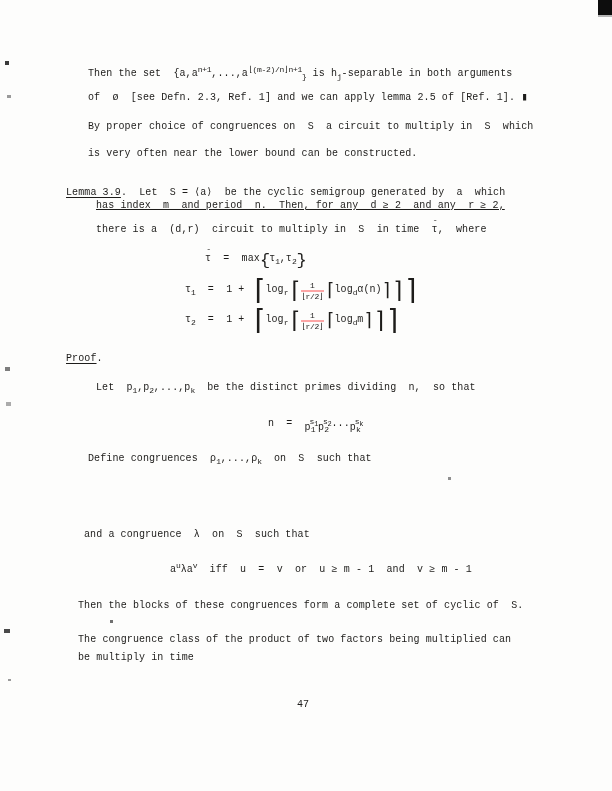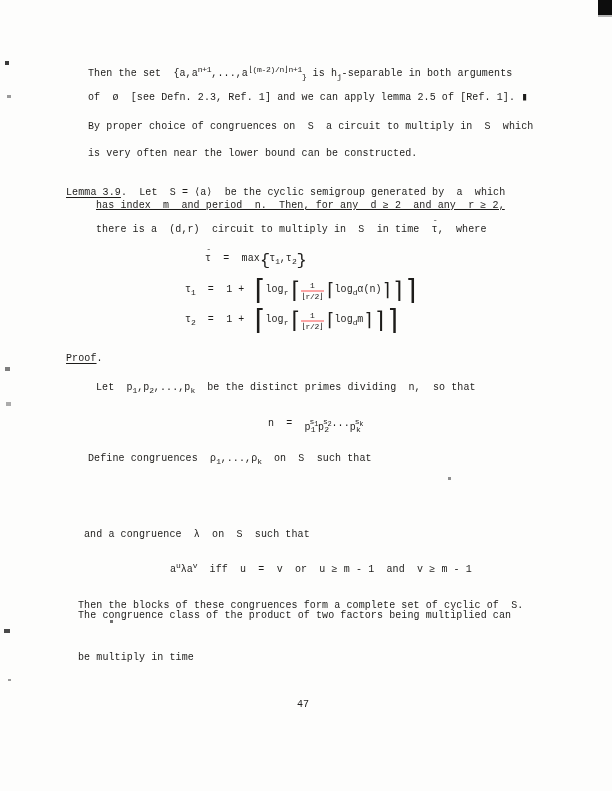"The congruence class of the" div.line { top: 609px -> 633px }
